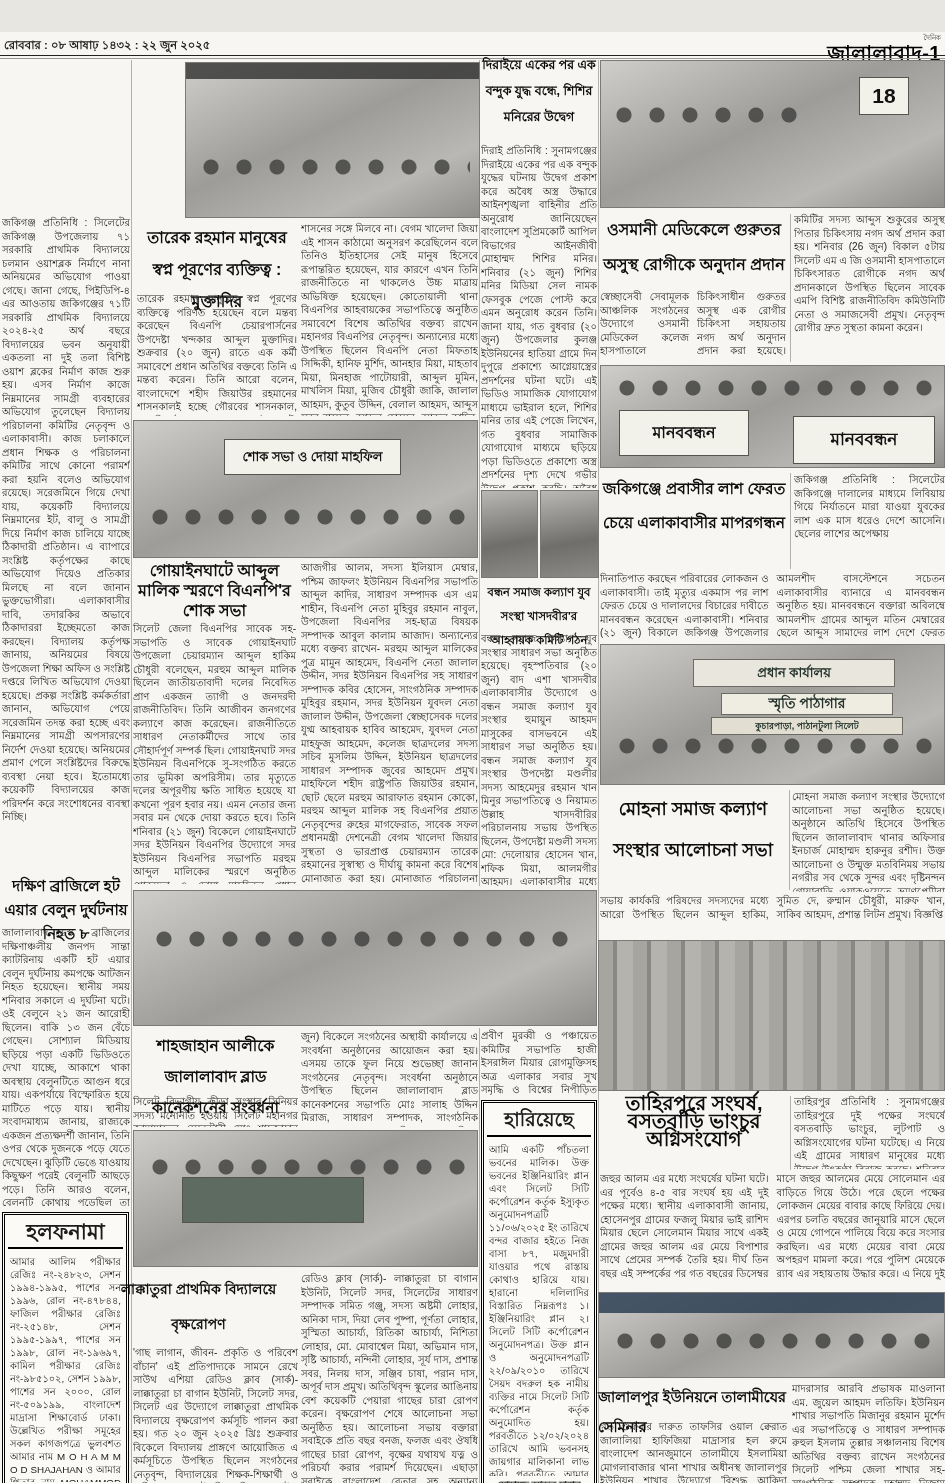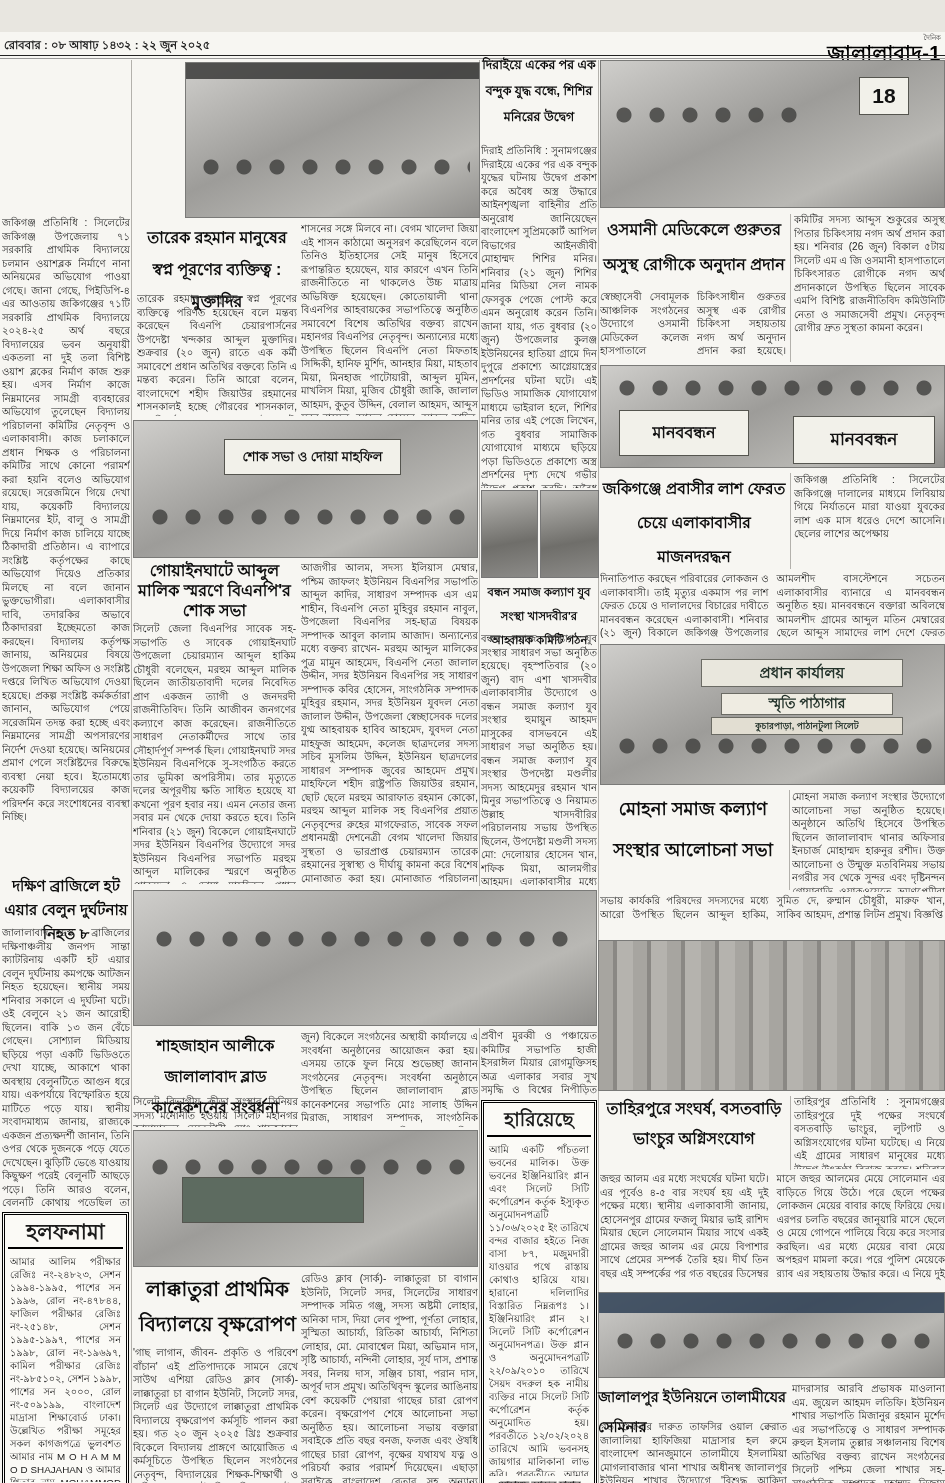"জকিগঞ্জে প্রবাসীর লাশ ফেরত চেয়ে" div.abs { text: মাজনদরদ্ধন -> মাপরগন্ধন }
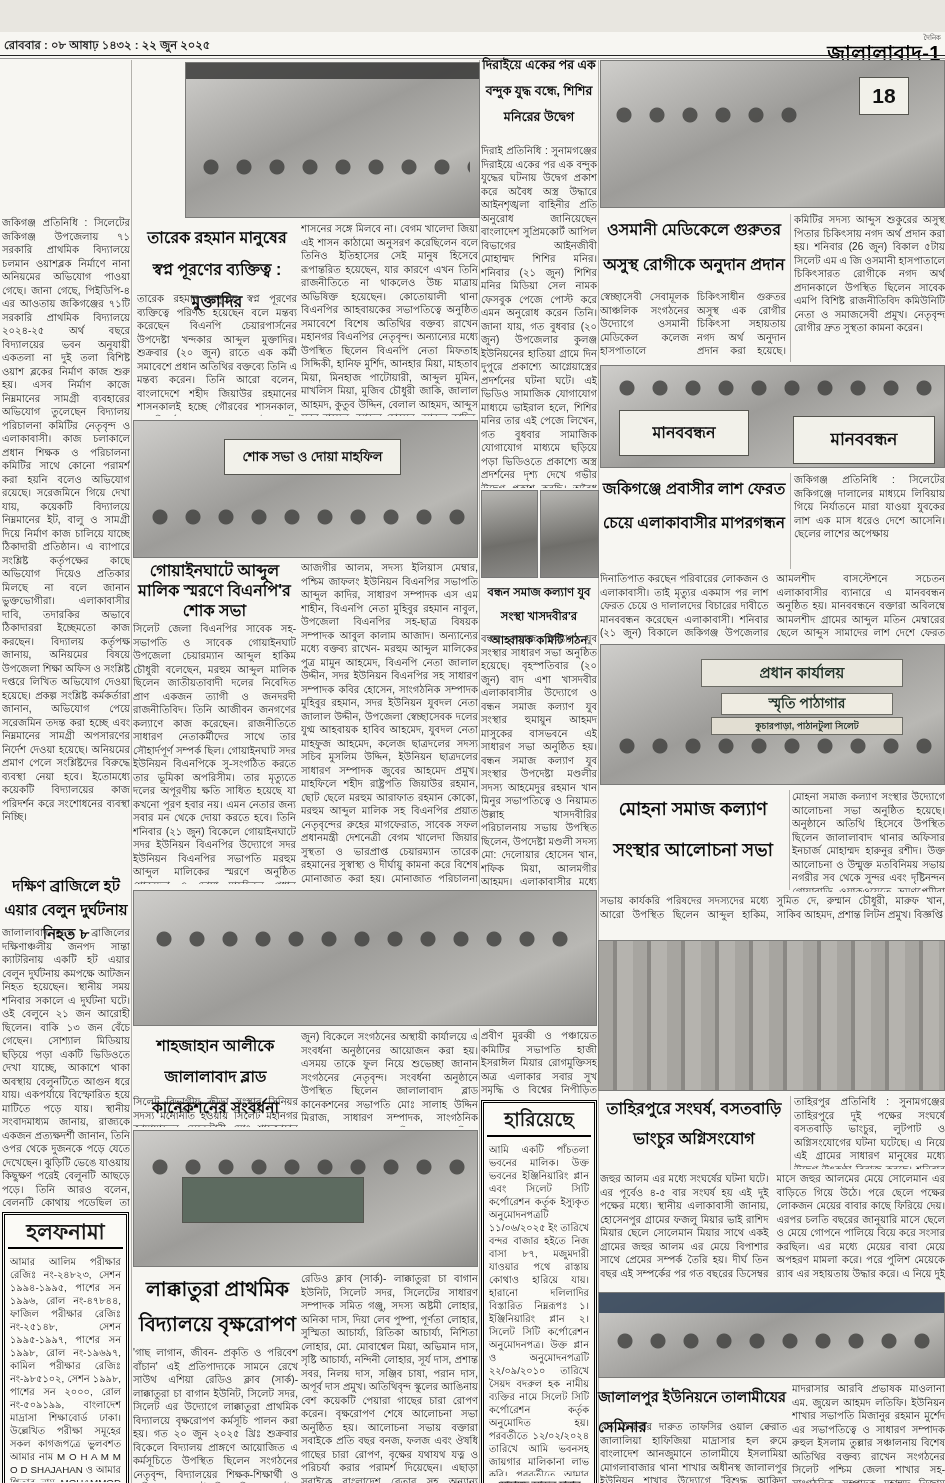"প্রধান কার্যালয়" div.signbox { font-size: 15px -> 13px; left: 100px -> 92px }
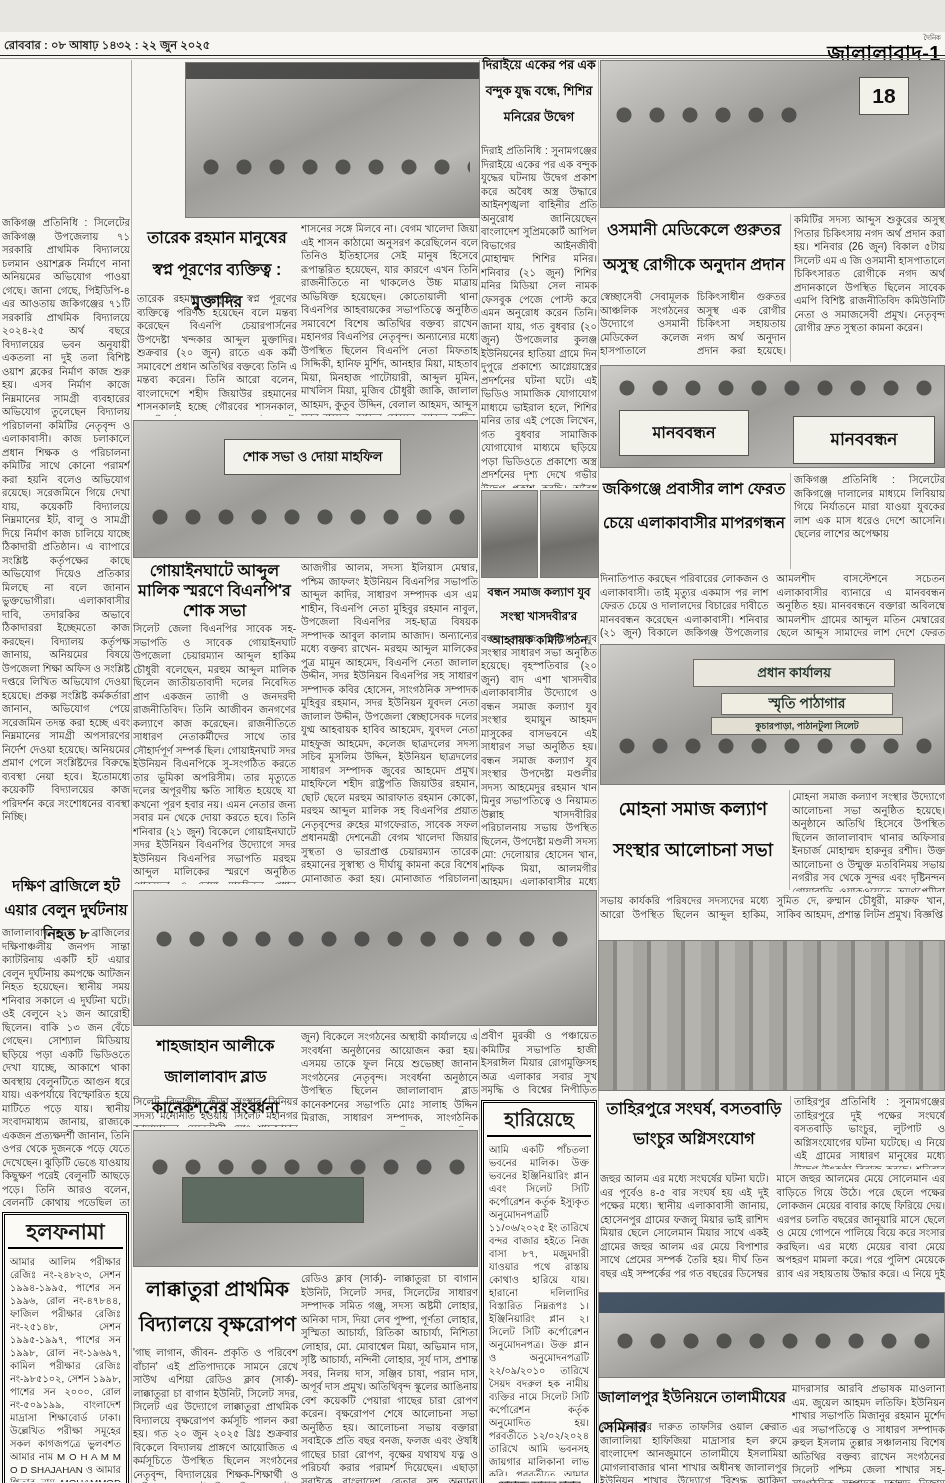"তাহিরপুরে সংঘর্ষ, বসতবাড়ি ভাংচুর" div.abs { font-size: 16px -> 20px; line-height: 30px -> 18px }
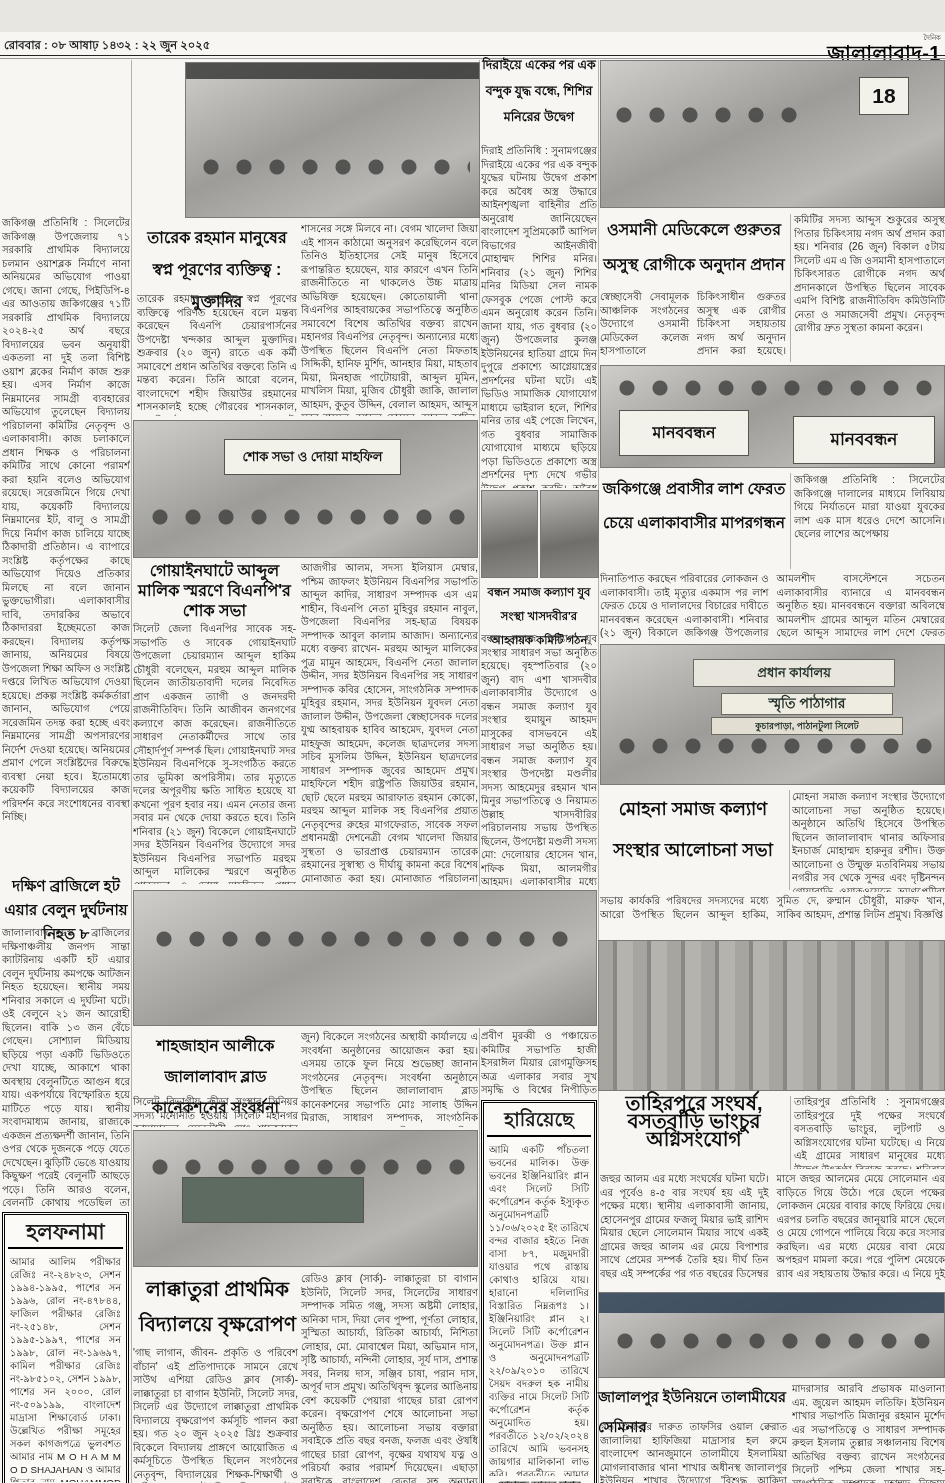"লাক্কাতুরা প্রাথমিক বিদ্যালয়ে বৃক্ষরোপণ" div.abs { font-size: 20px -> 14px; left: 135px -> 116px }
